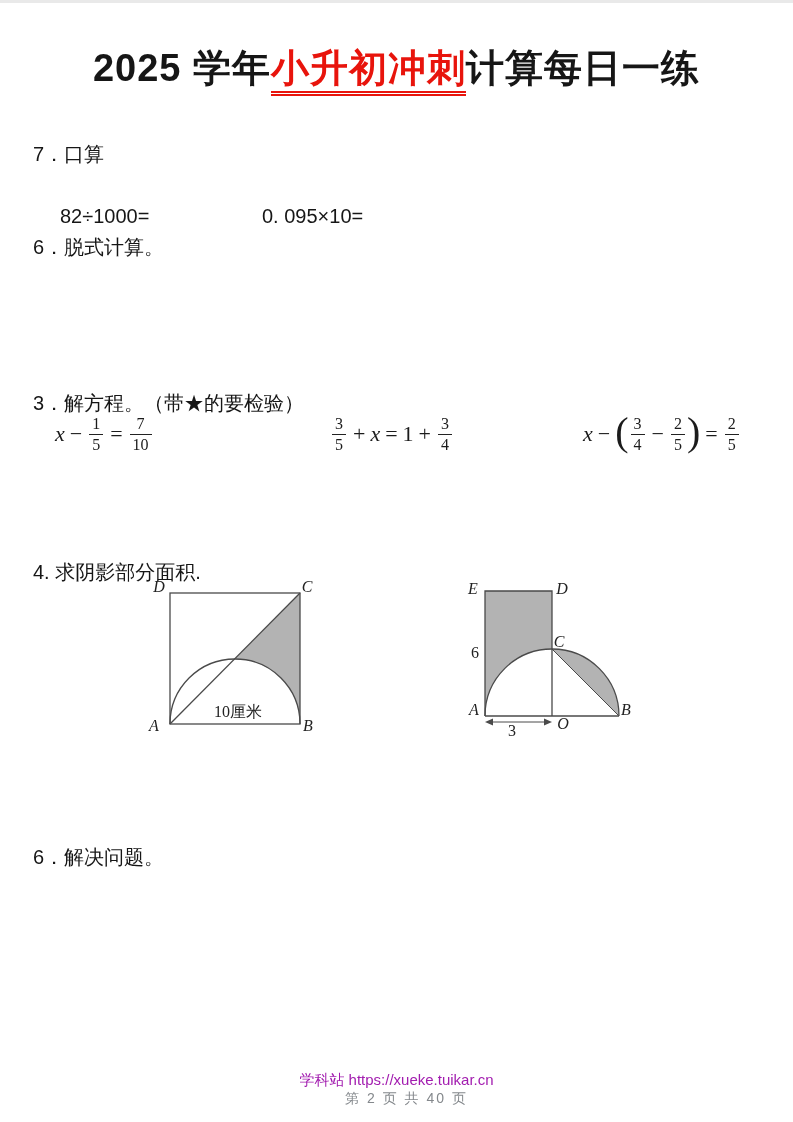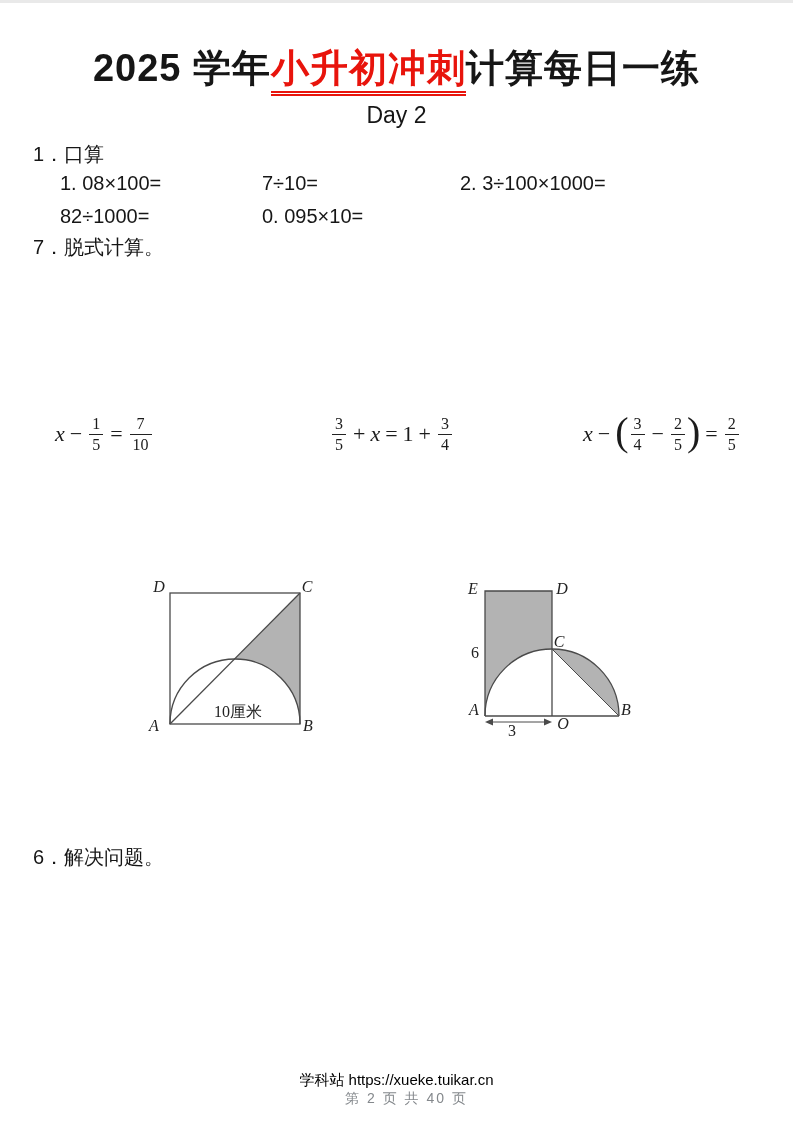"Day 2" div.subtitle { html: <div>Day 2</div> -> none }
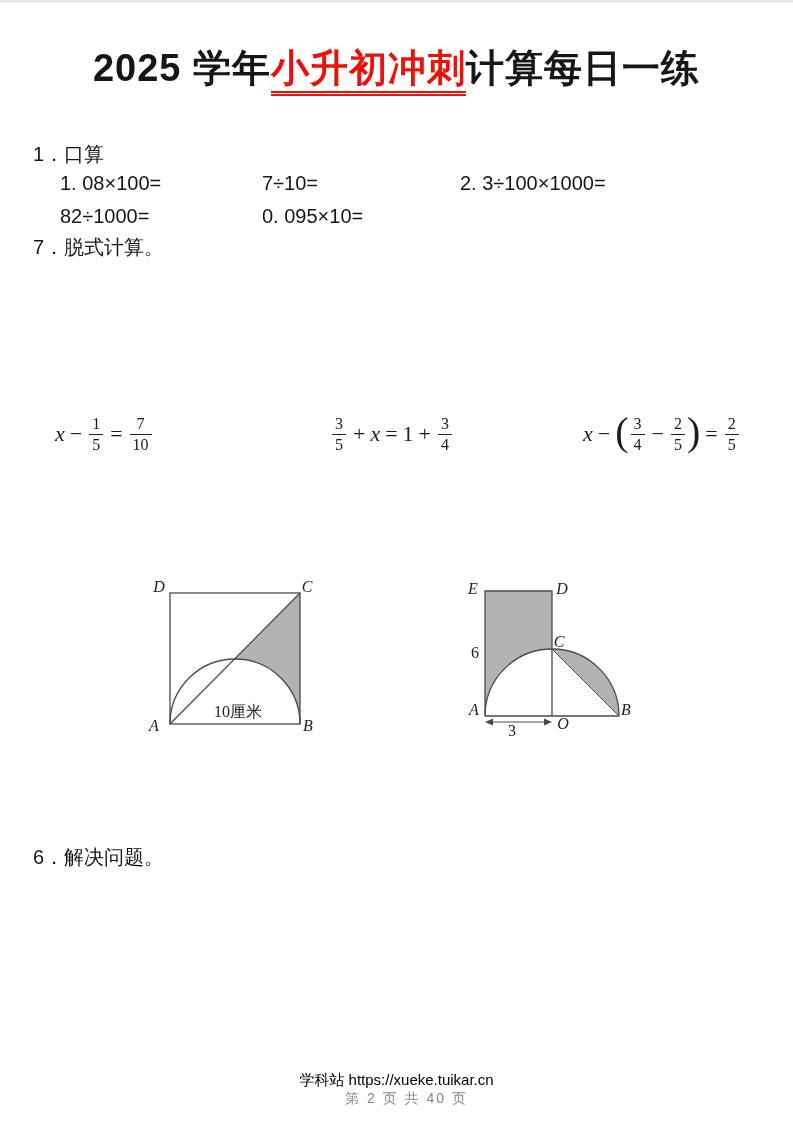"1．口算" div.sec-h { text: 1 -> 7 }
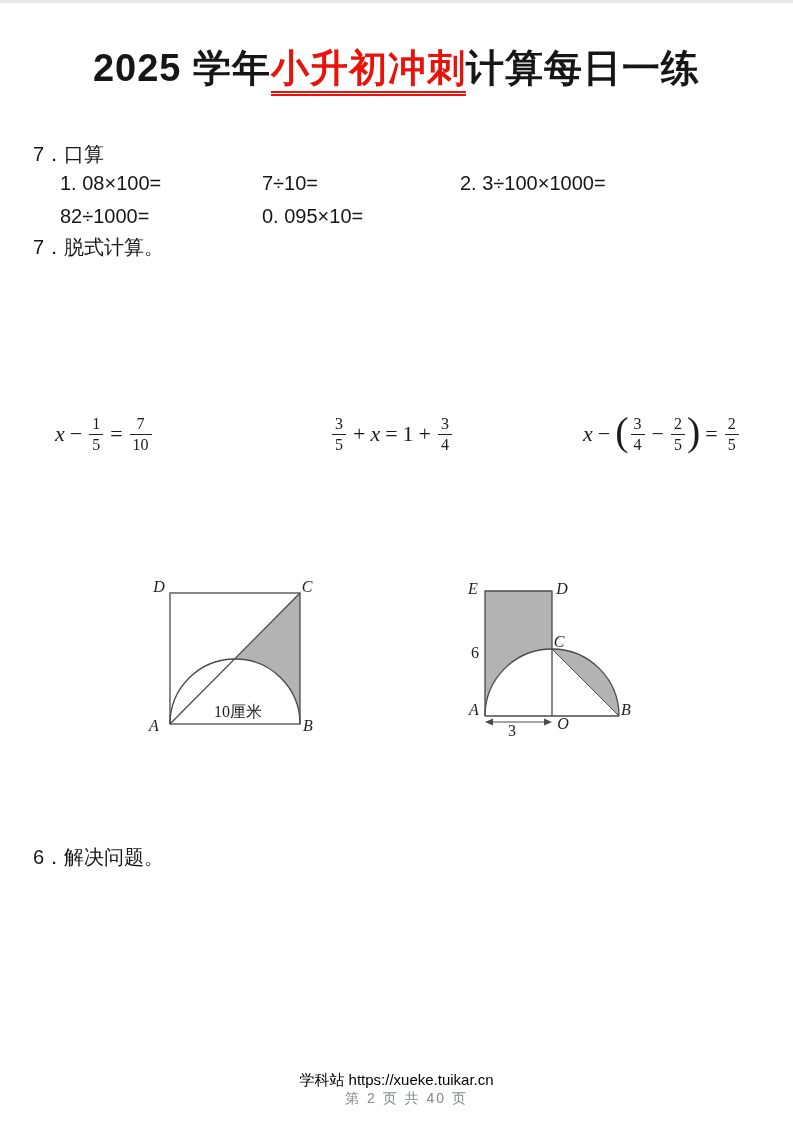"1. 08×100=" div.row { html: <div> <span>1. 08×100=</span> <span>7÷10=</span> <span>2. 3÷100×1000=</span> </div> -> none }
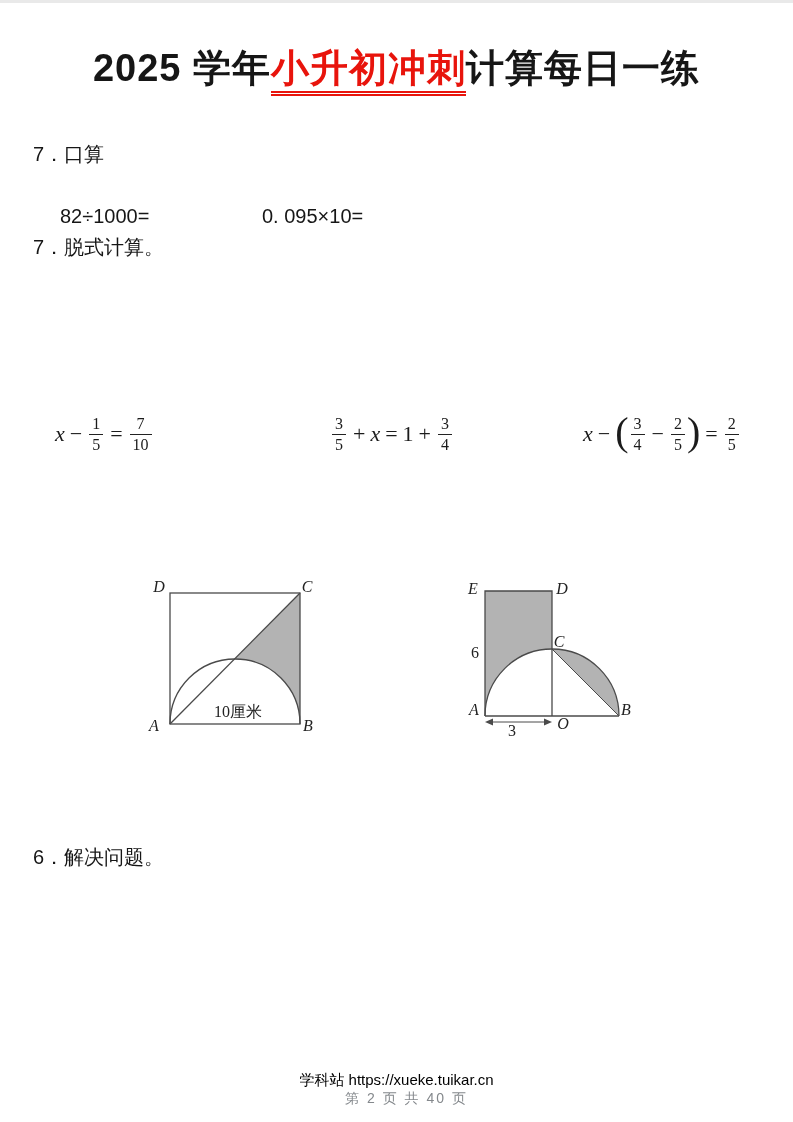"7．脱式计算。" div.sec-h { text: 7 -> 6 }
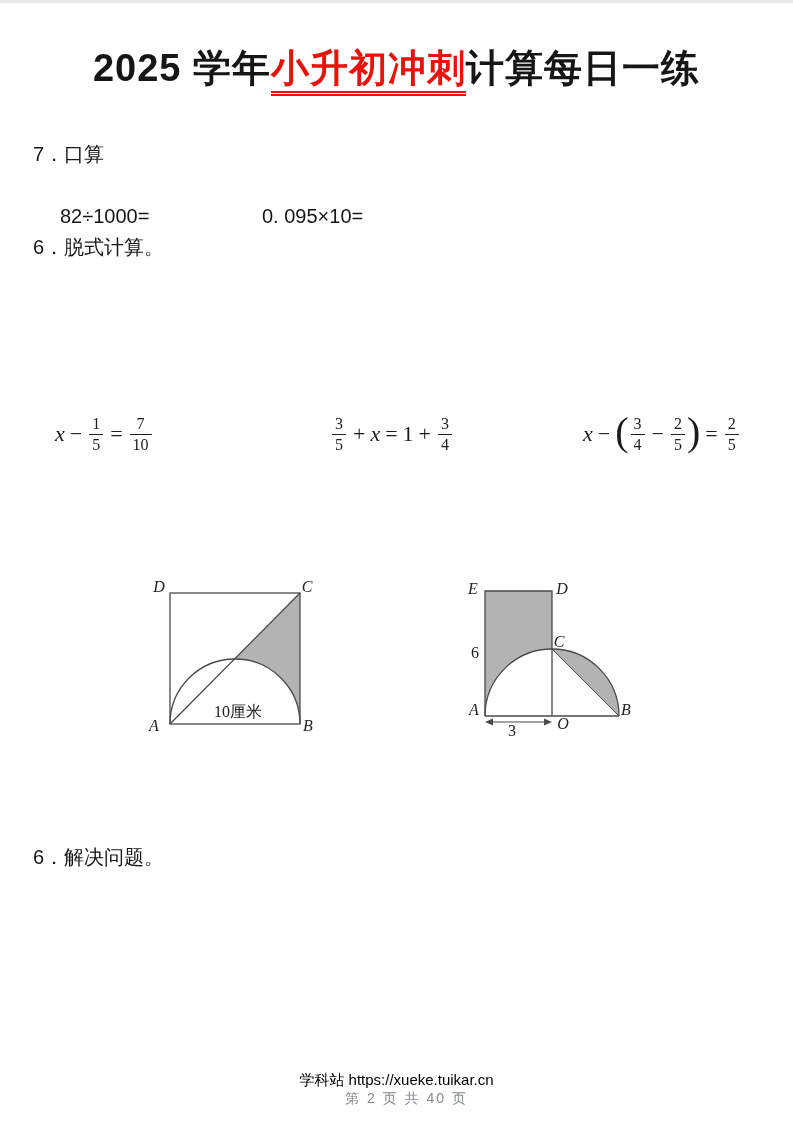"3．解方程。（带★的要检验）" div.sec-h { html: none -> <div>3．解方程。（带★的要检验）</div> }
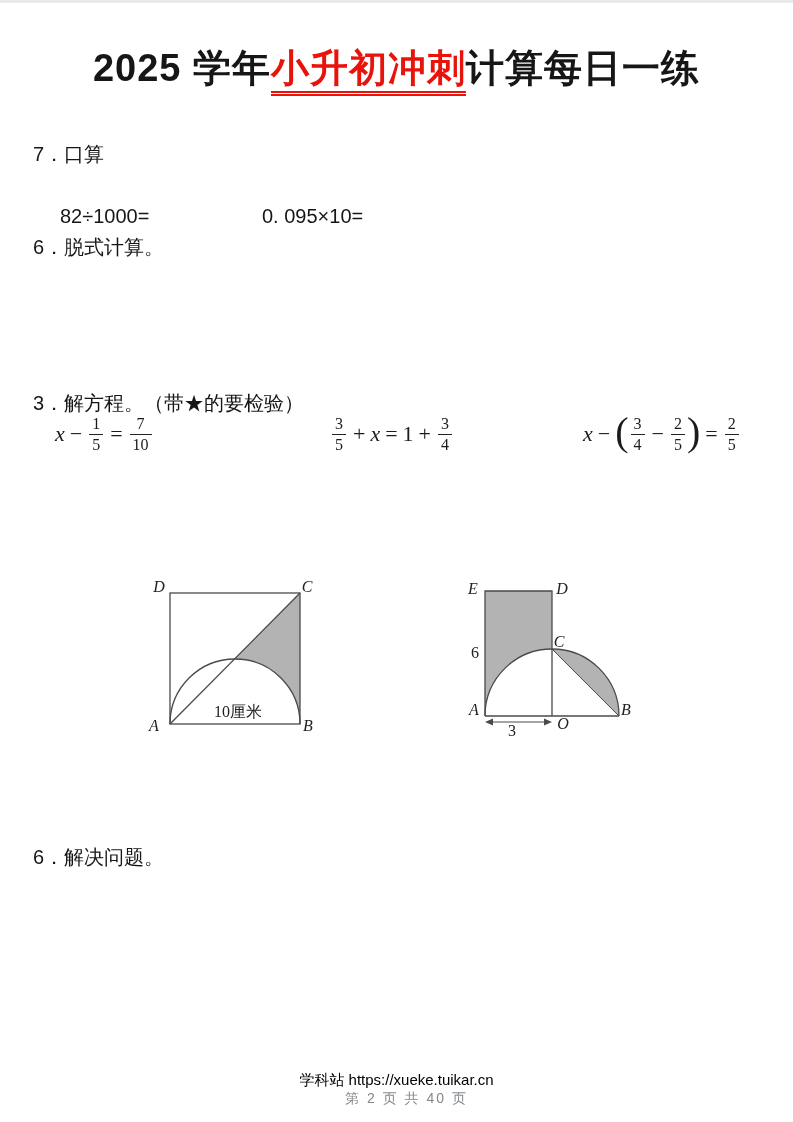"4. 求阴影部分面积." div.sec-h { html: none -> <div>4. 求阴影部分面积.</div> }
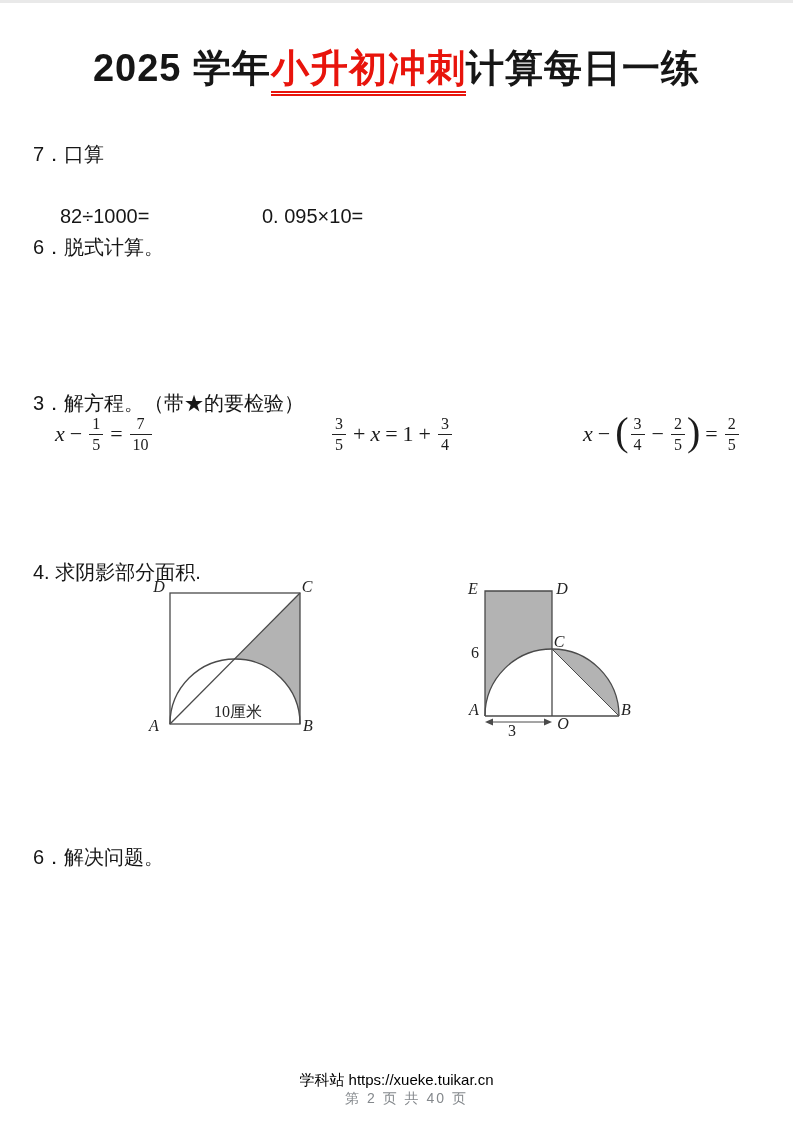"学科站 https://xueke.tuikar.cn" .footer-site { color: #000000 -> #a21caf }
